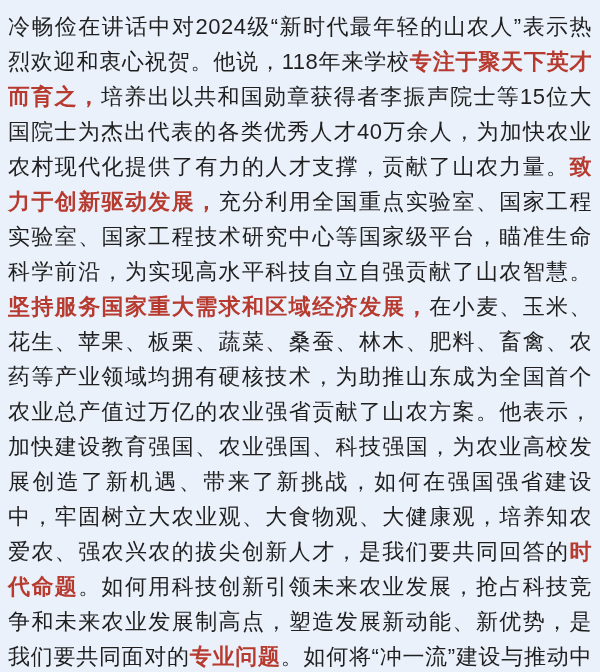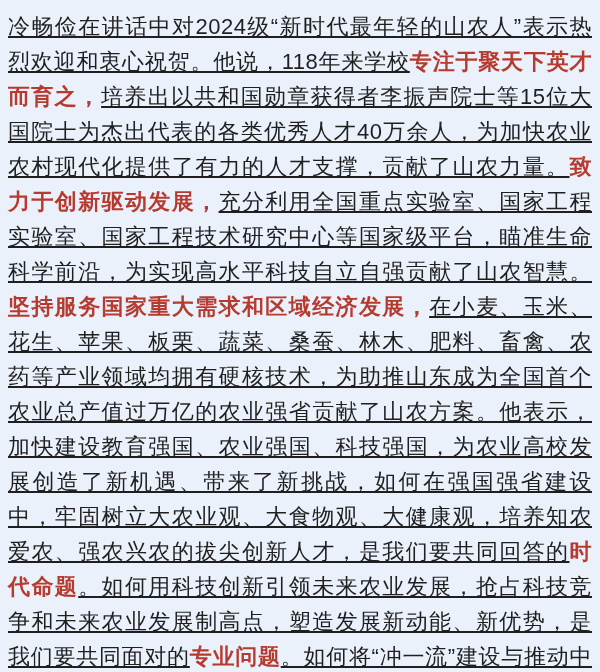"冷畅俭在讲话中对2024级“新时代最年轻的山农人”表示热烈欢迎和衷心祝贺。他说，" .seg-normal { text-decoration: underline -> none }
